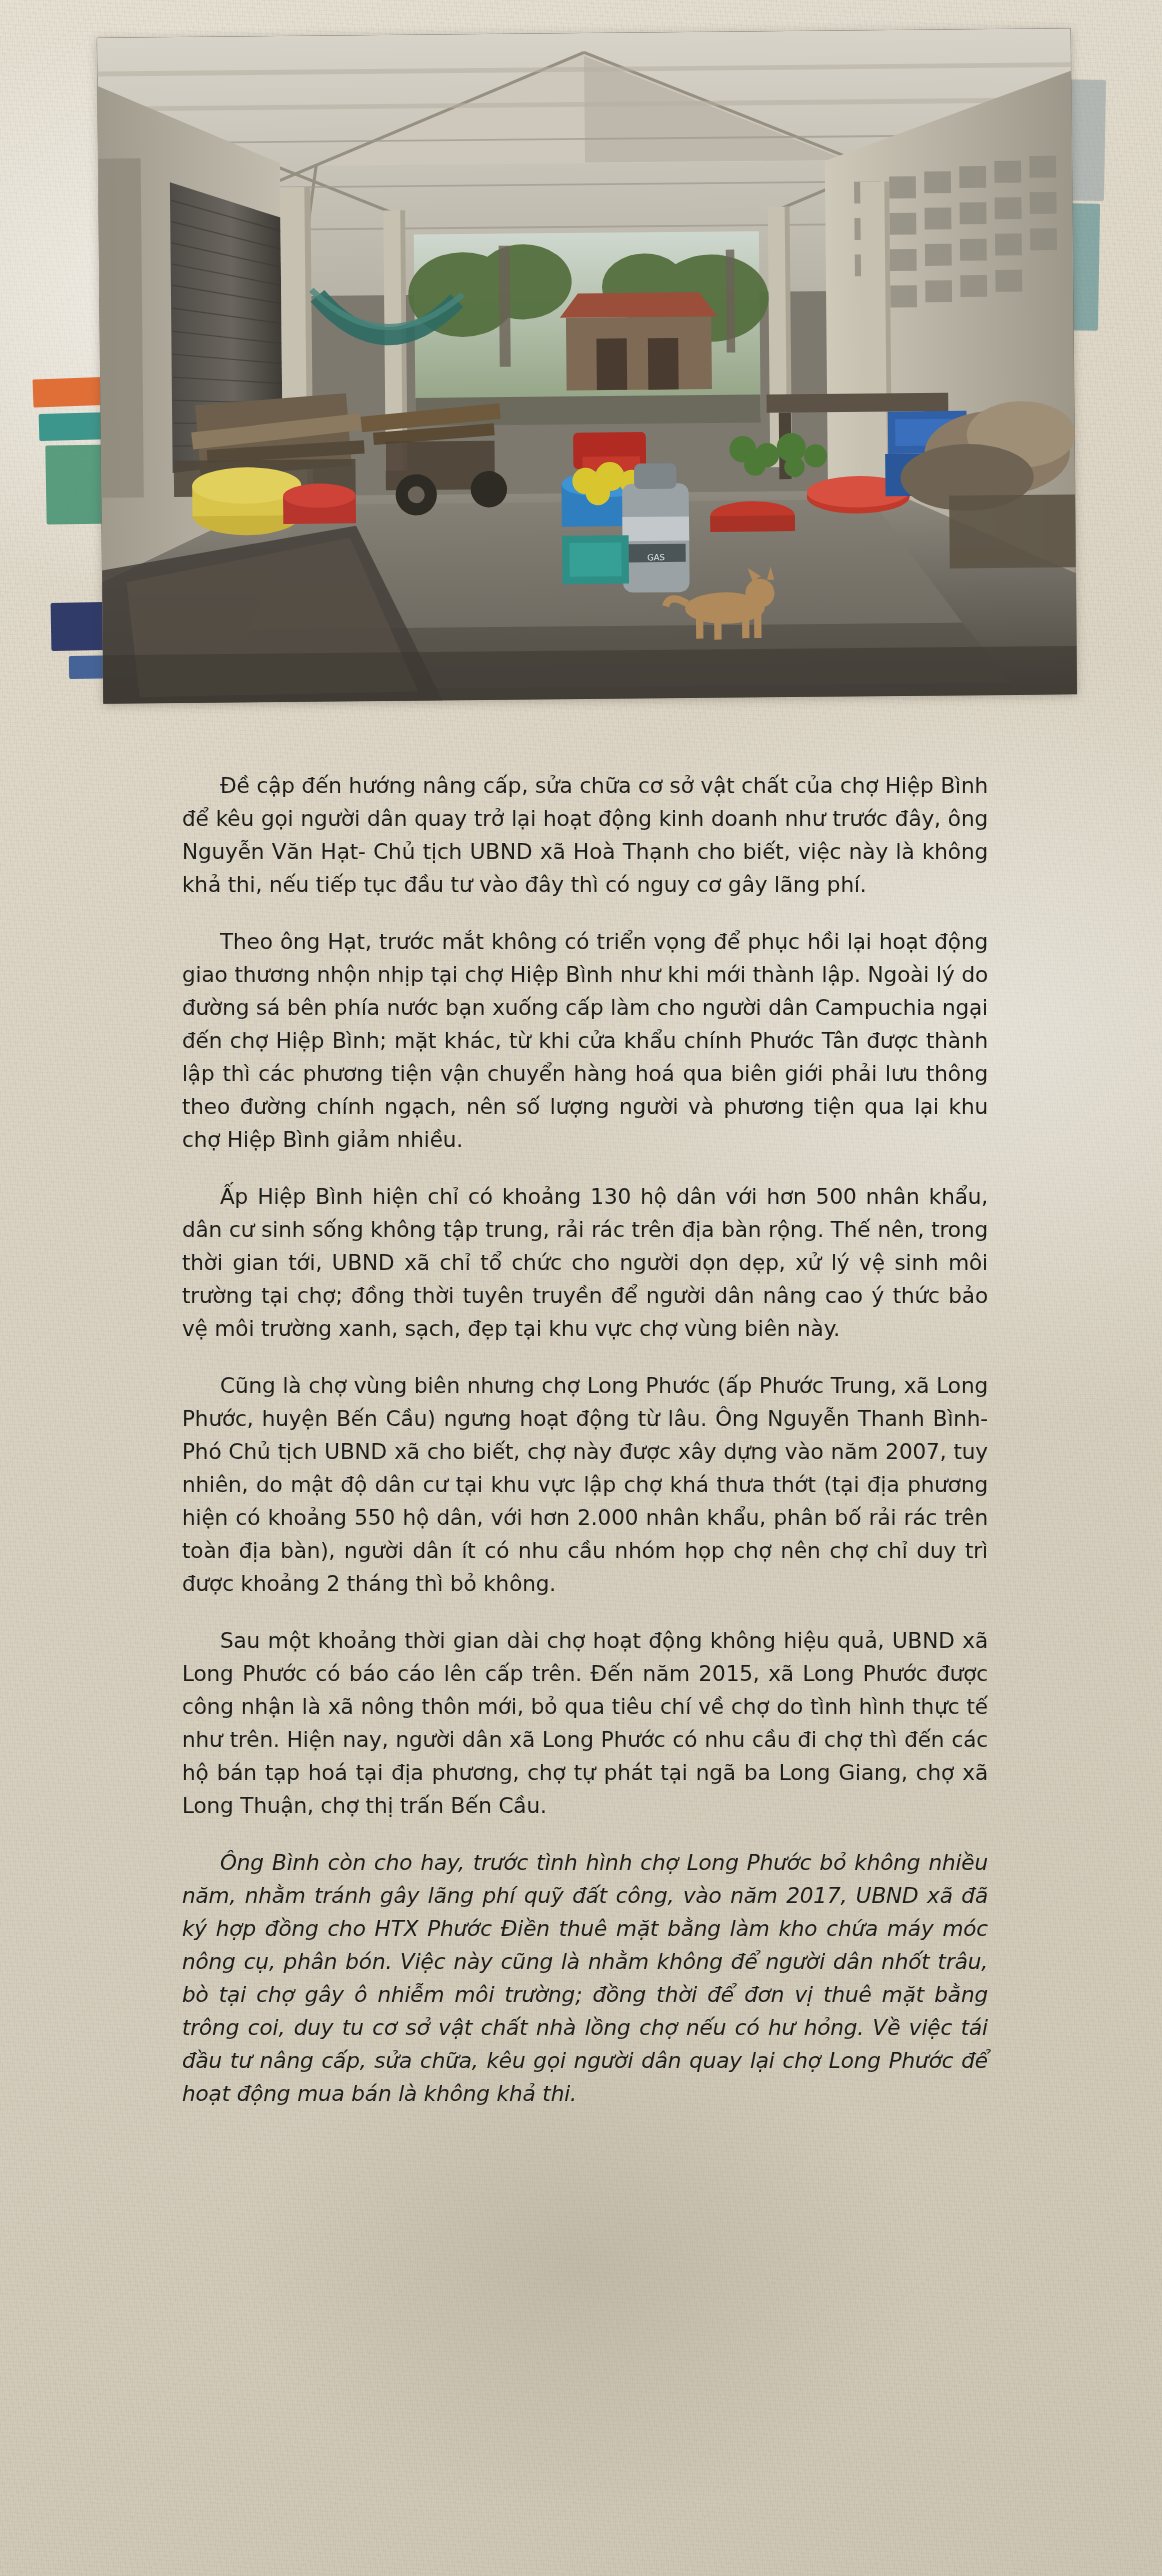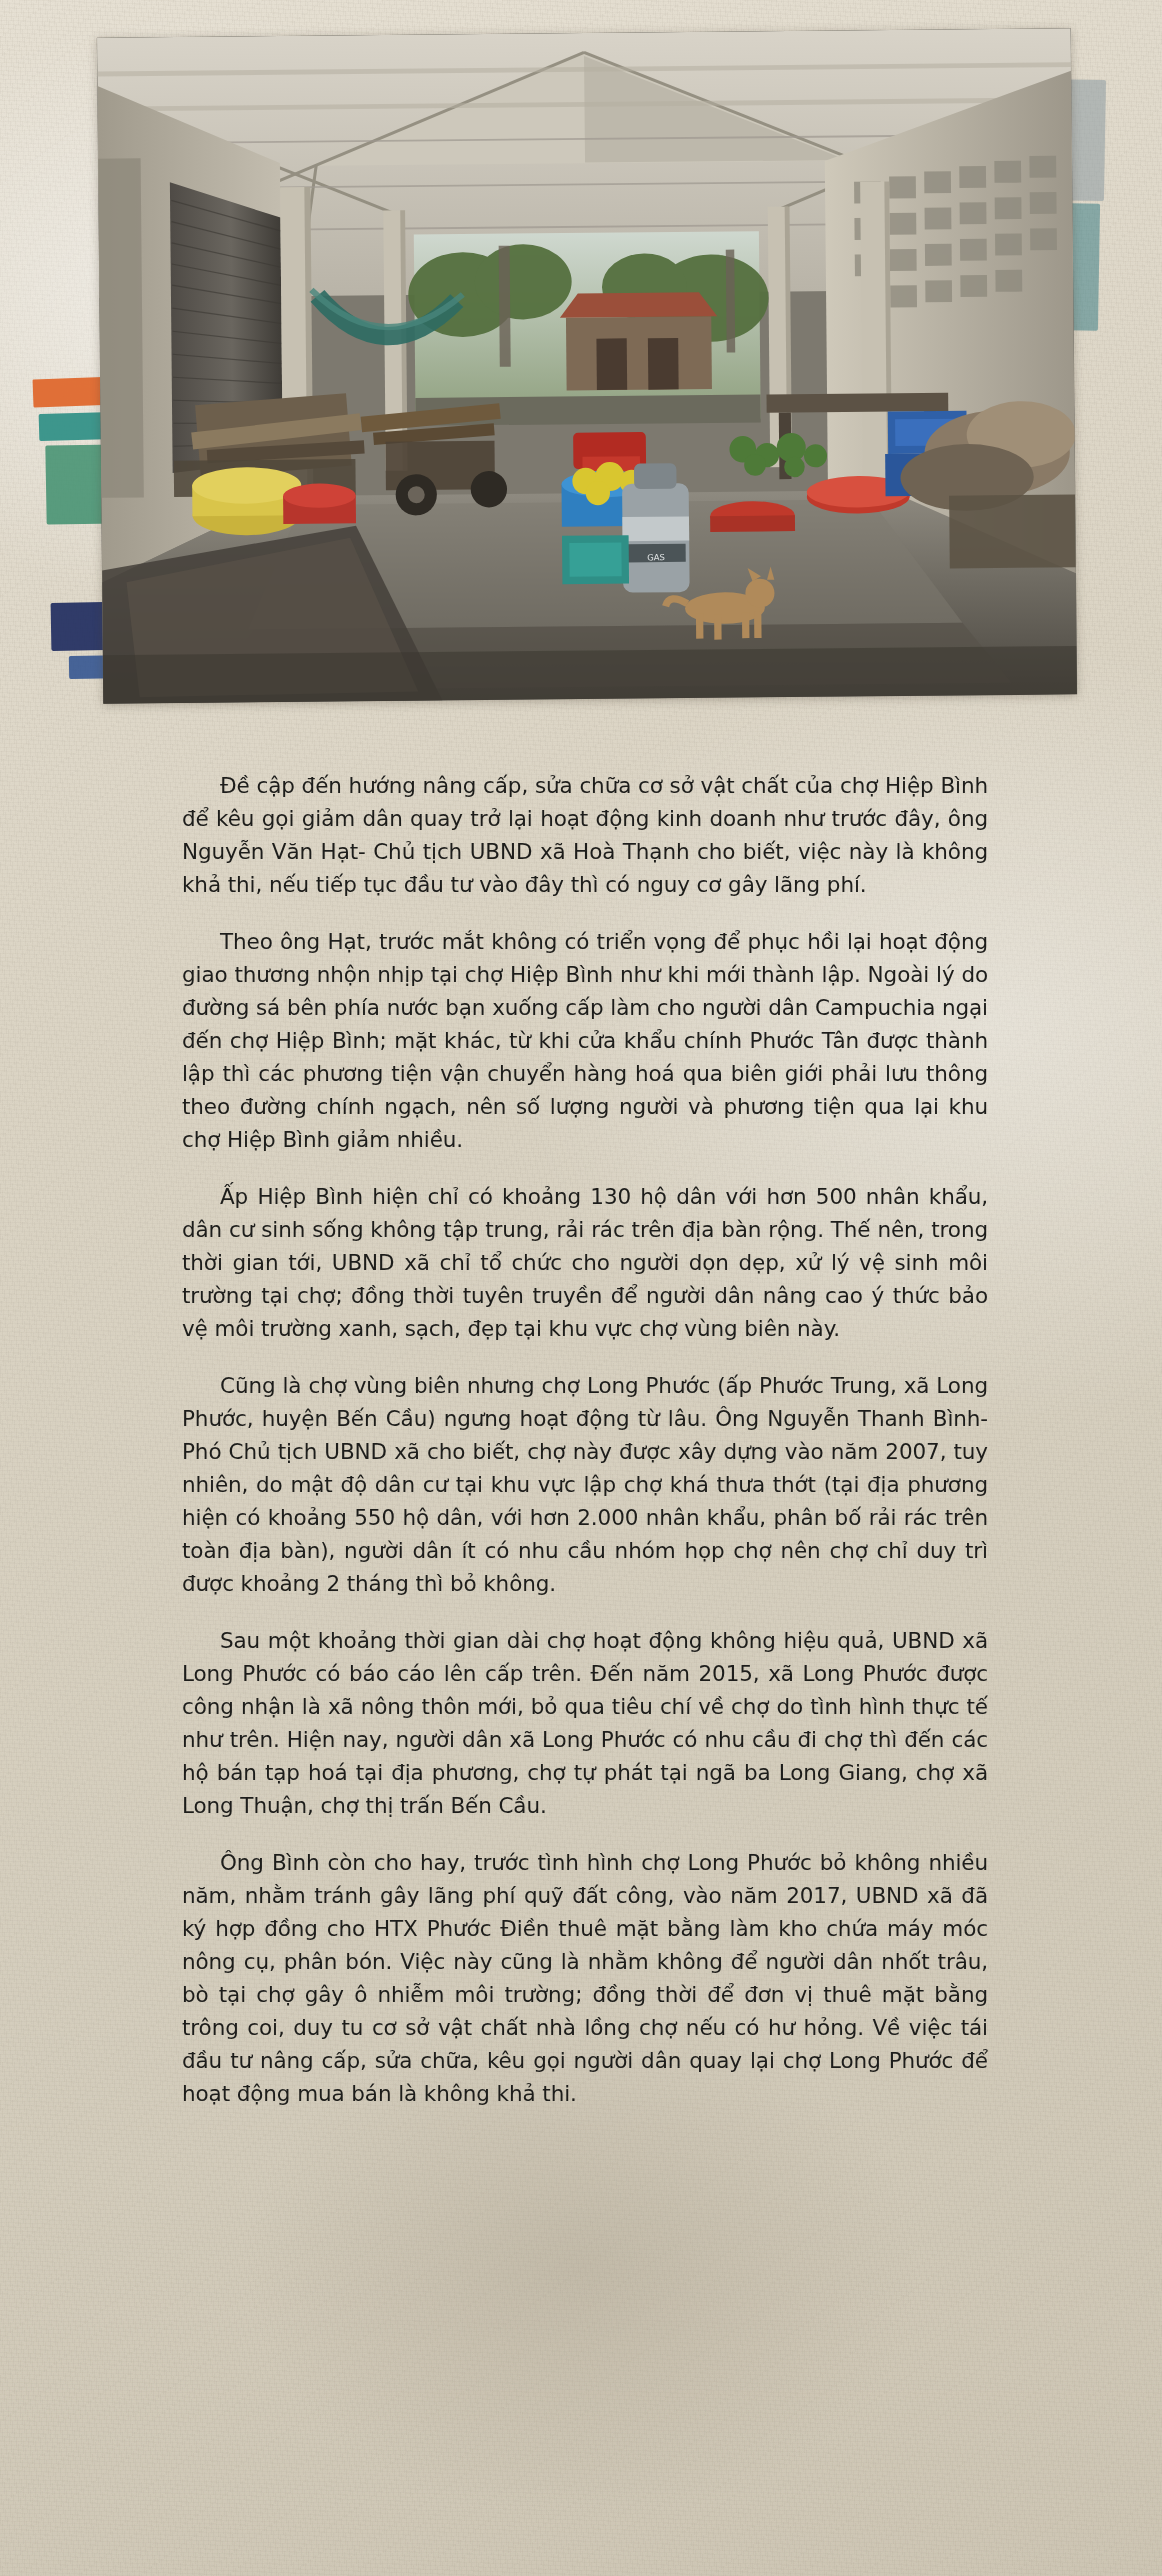"Đề cập đến hướng nâng" p { text: giảm -> người }
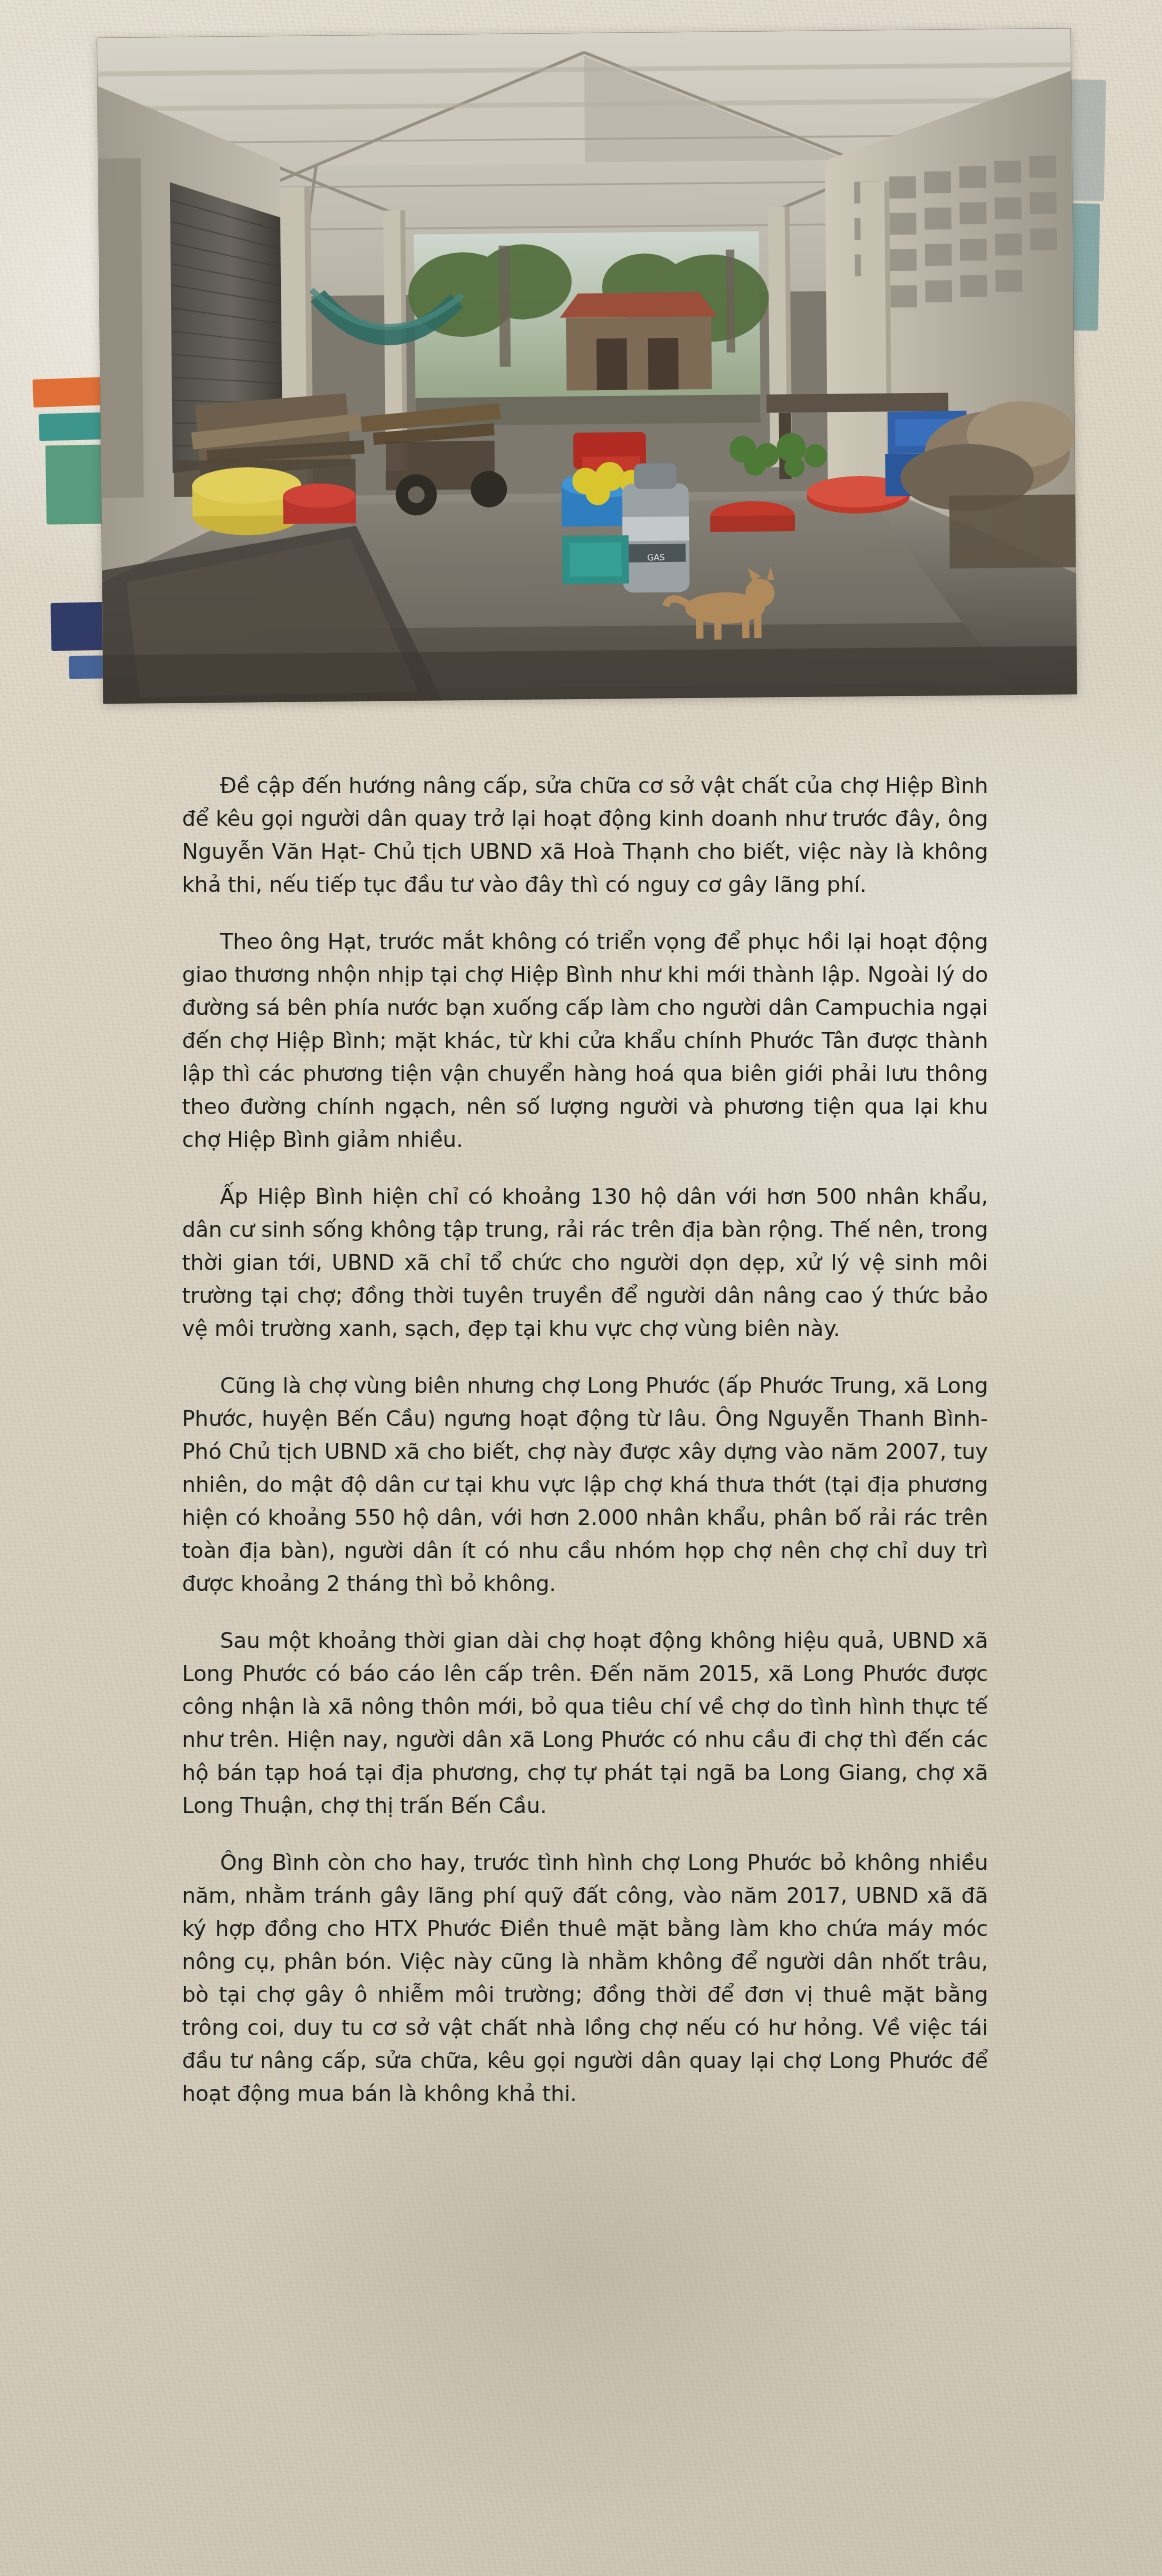"Ông Bình còn cho hay," #article p:last-child { font-style: none -> italic }
